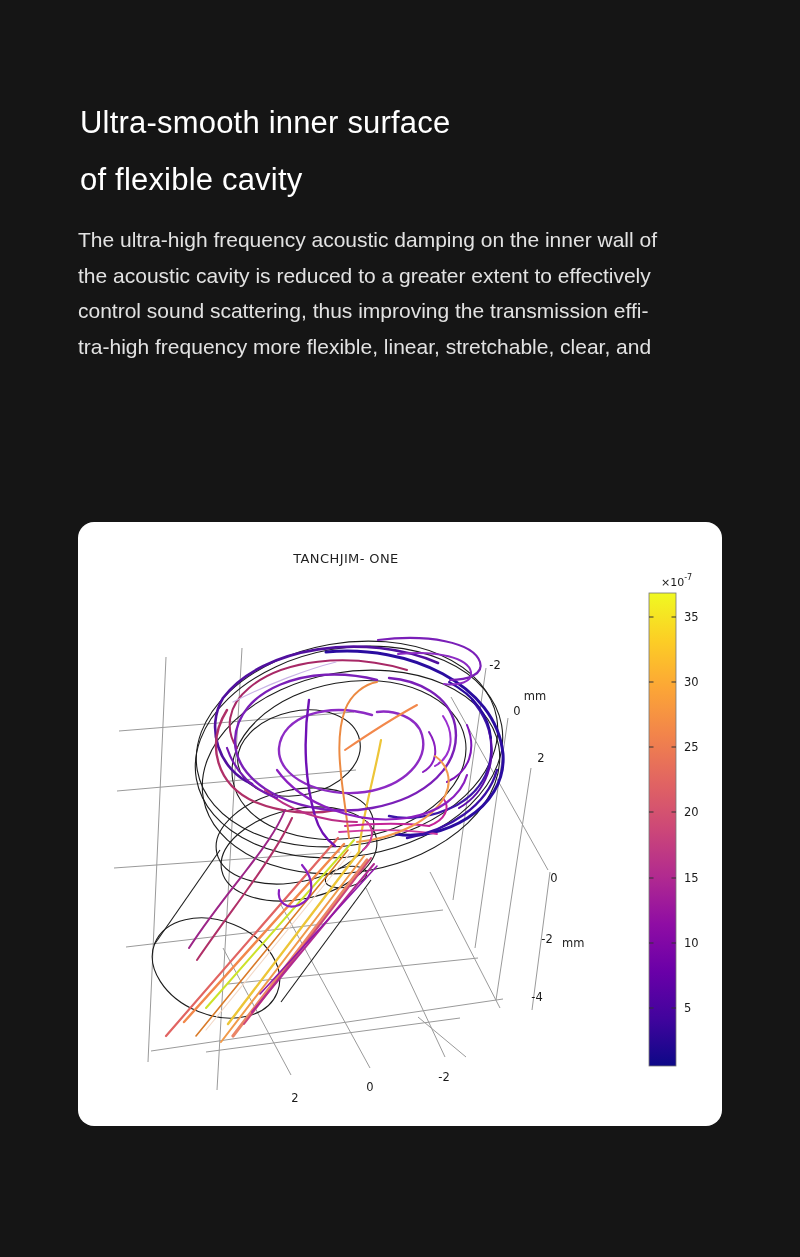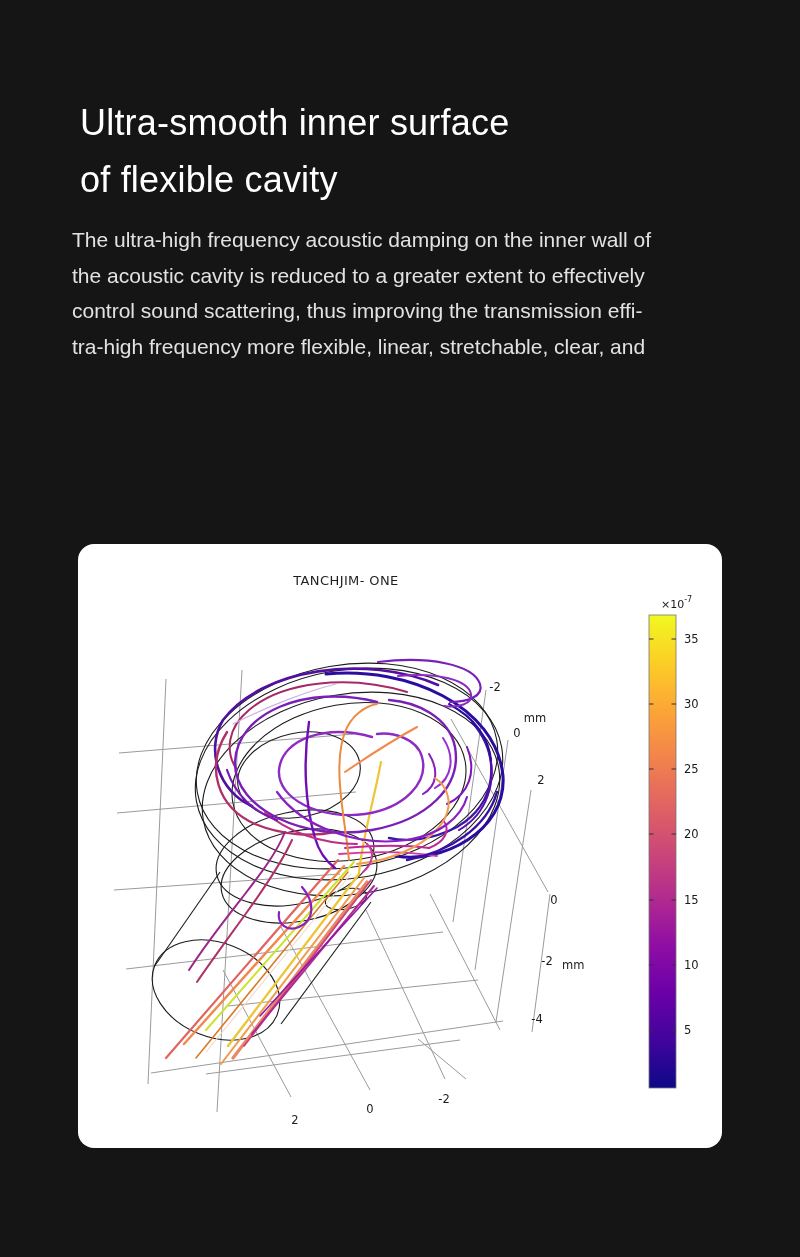"Ultra-smooth inner surface" .hero-title { font-size: 36px -> 31px }
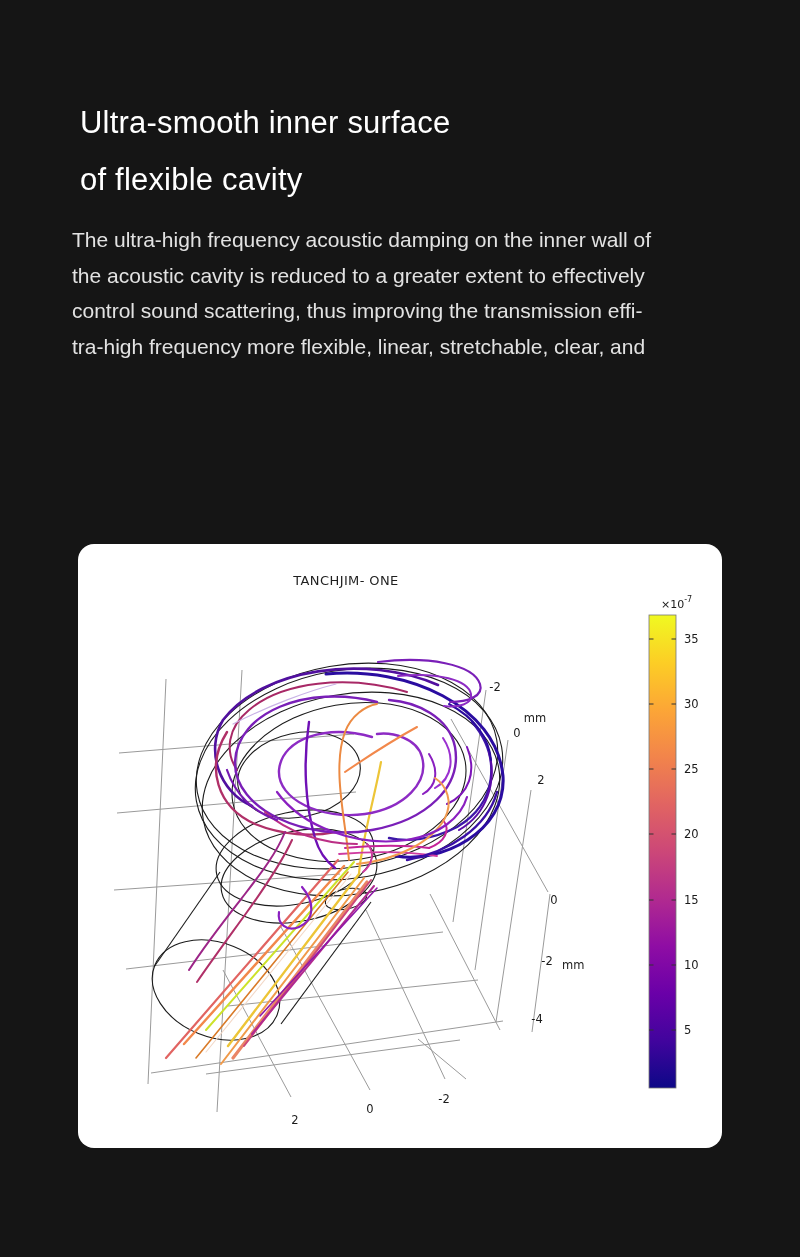"The ultra-high frequency acoustic" .hero-body { left: 72px -> 78px }
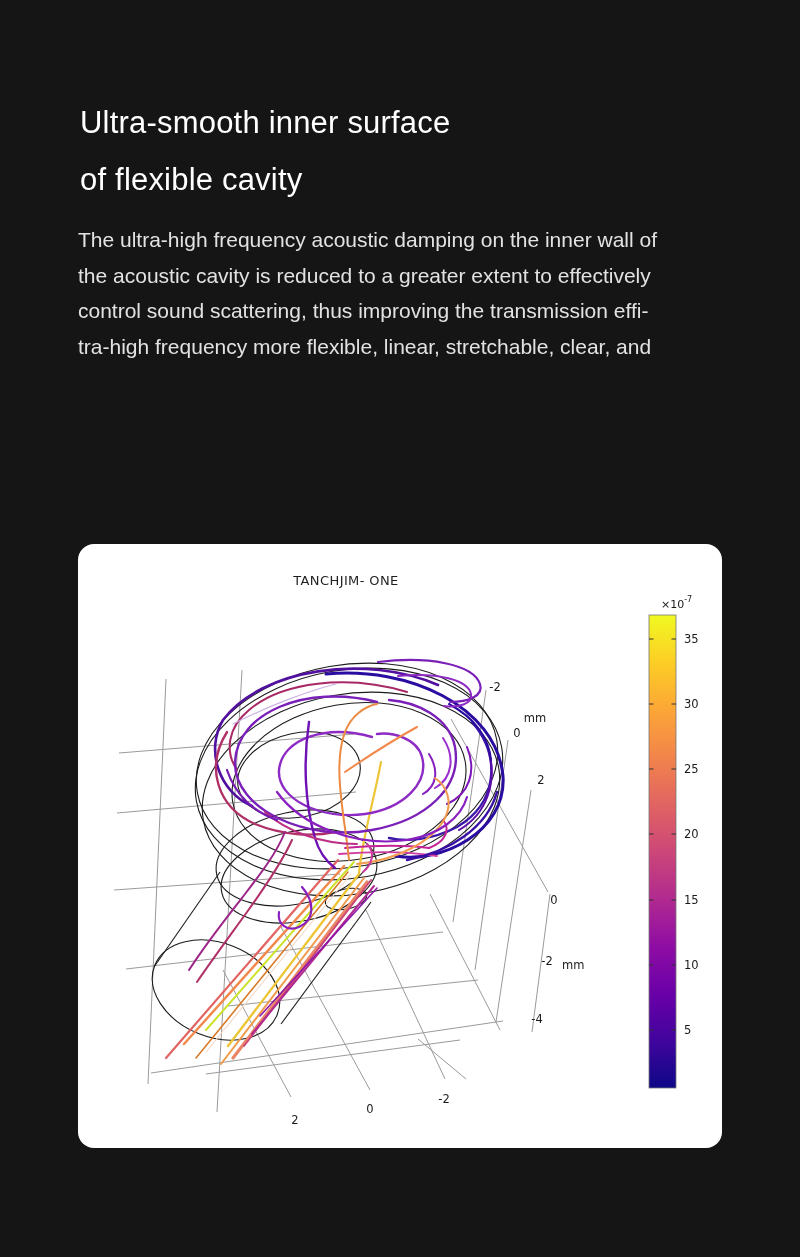"TANCHJIM- ONE" .figure-card { margin-top: 22px -> none }
